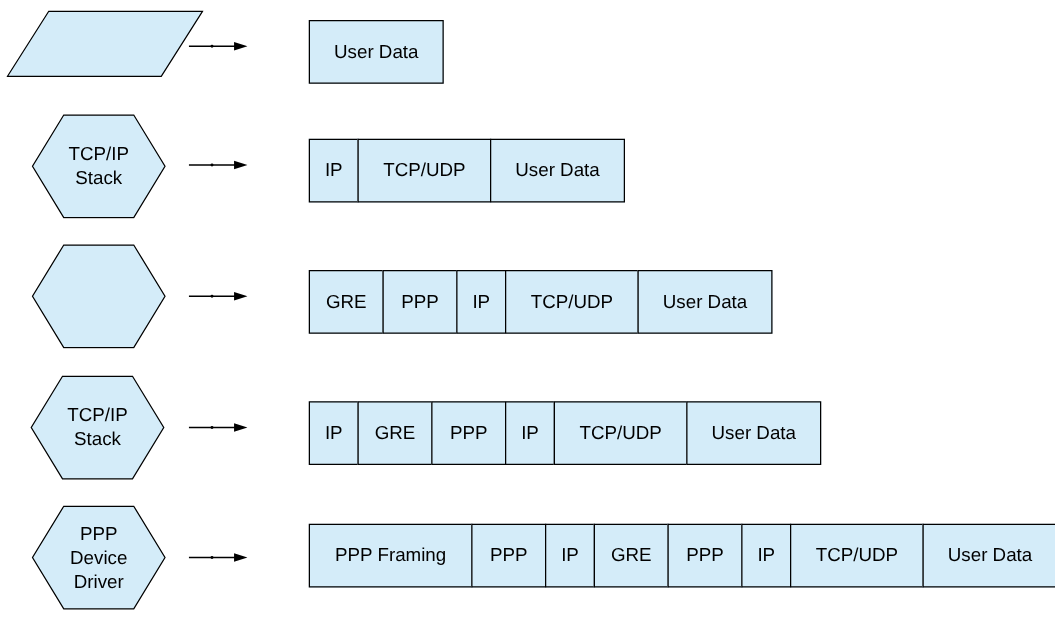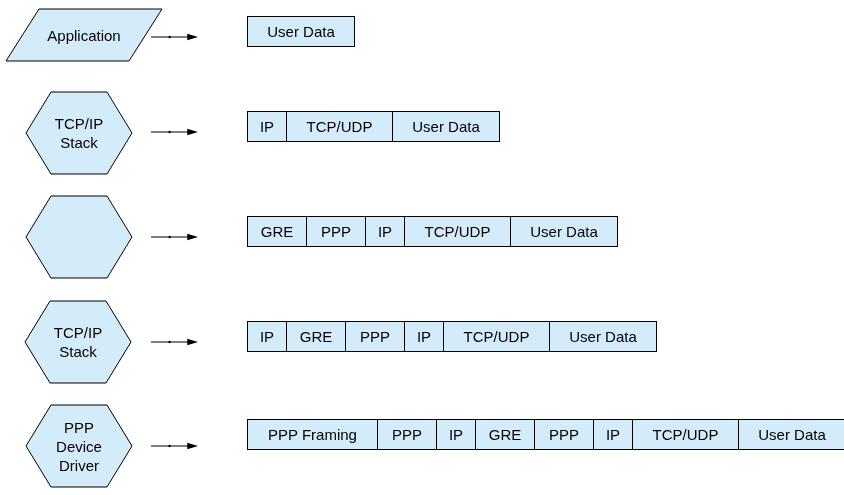"Application" div.stage-label { html: <div>Application</div> -> none }
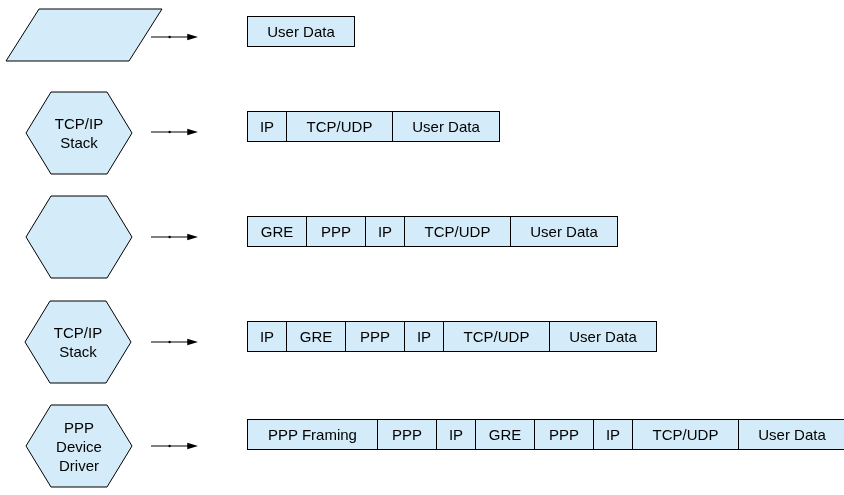"User Data" .cells { height: 31px -> 51px }
